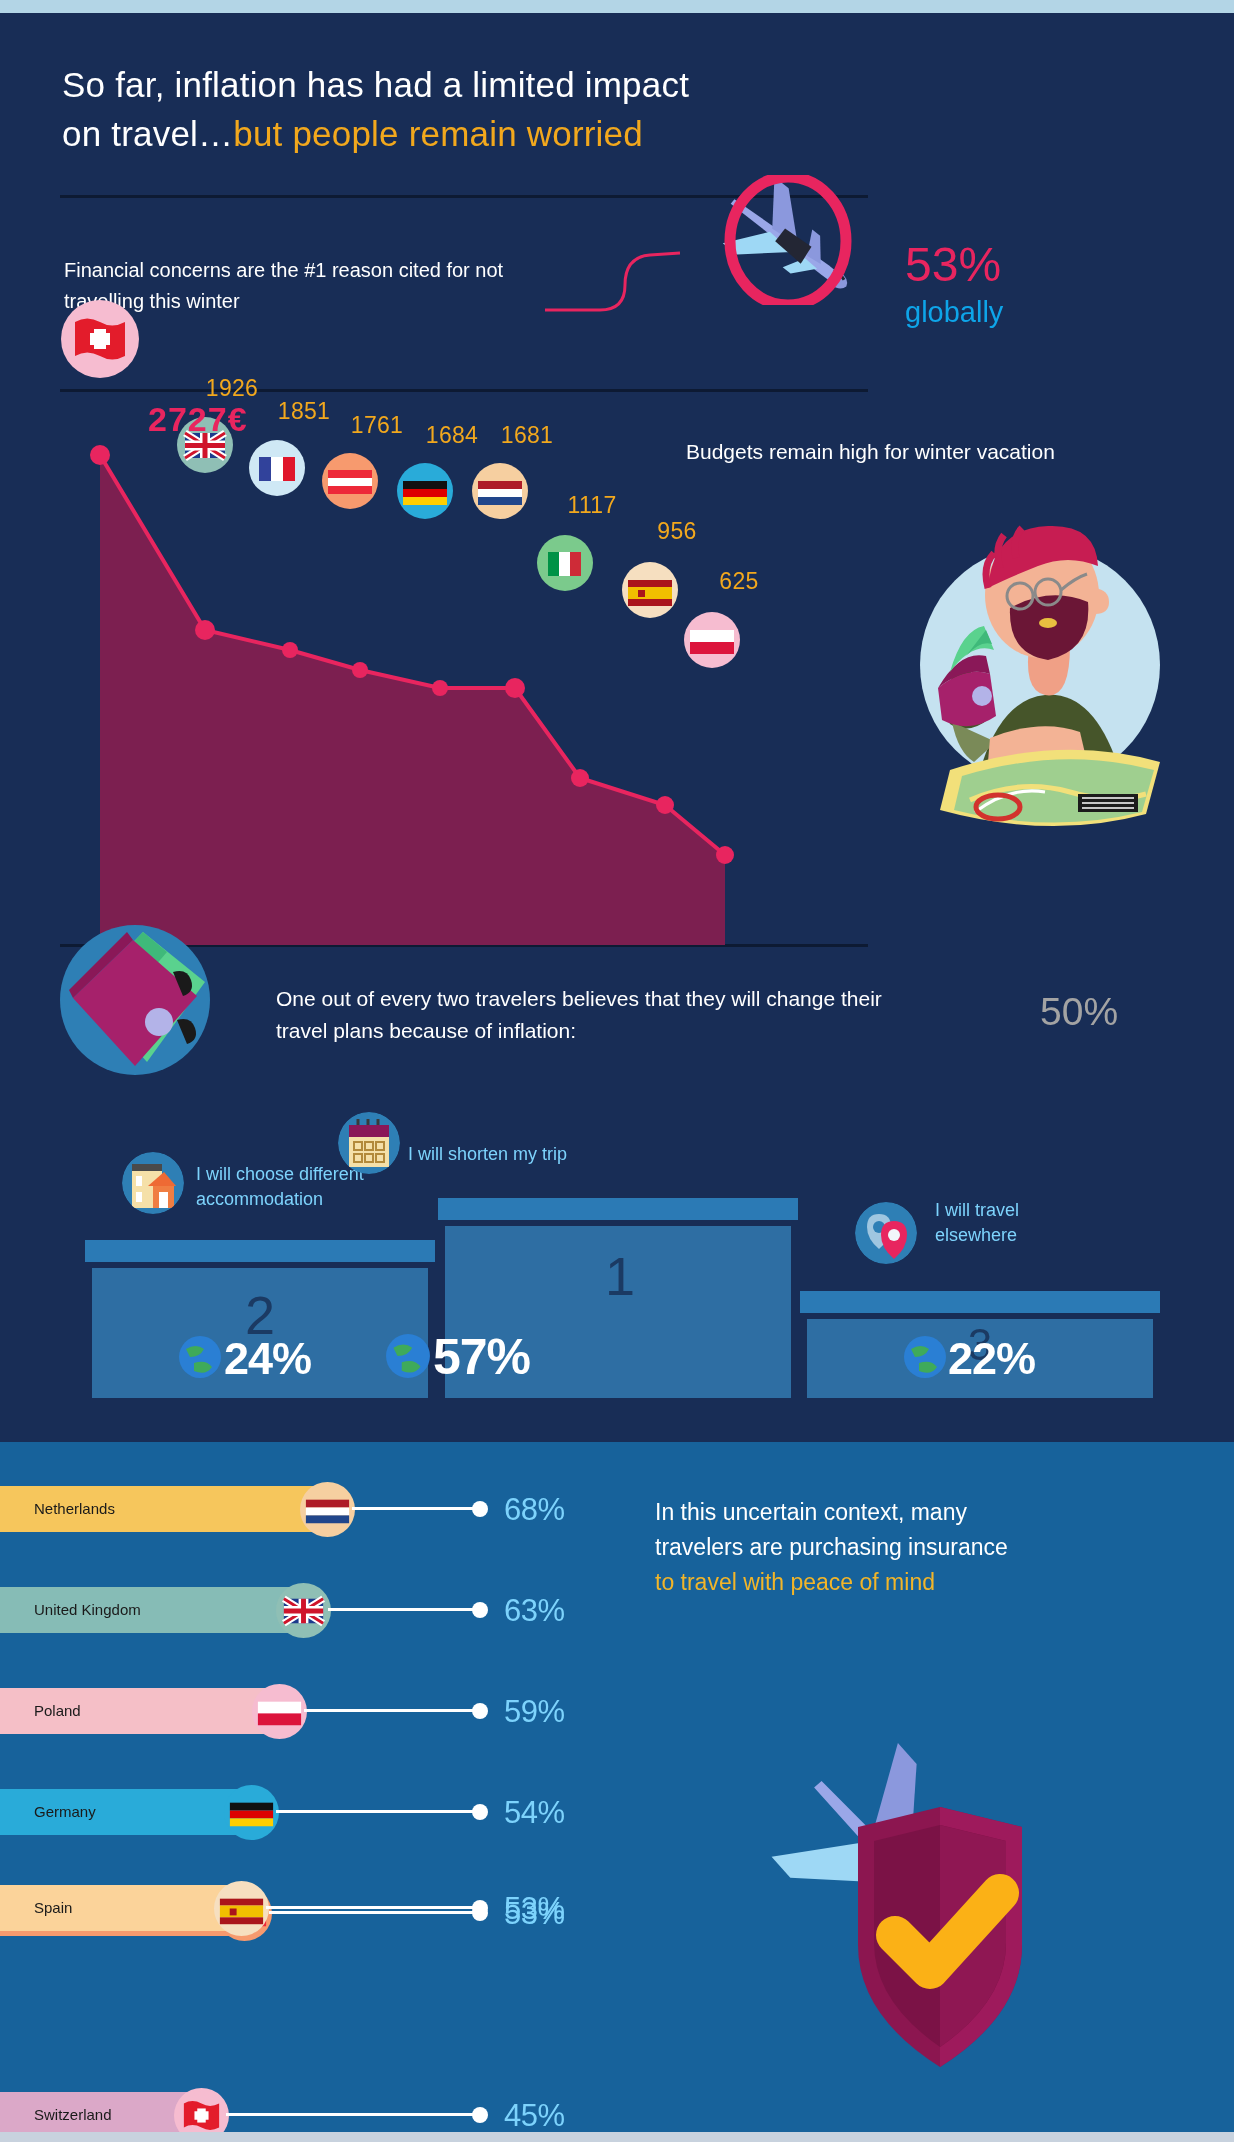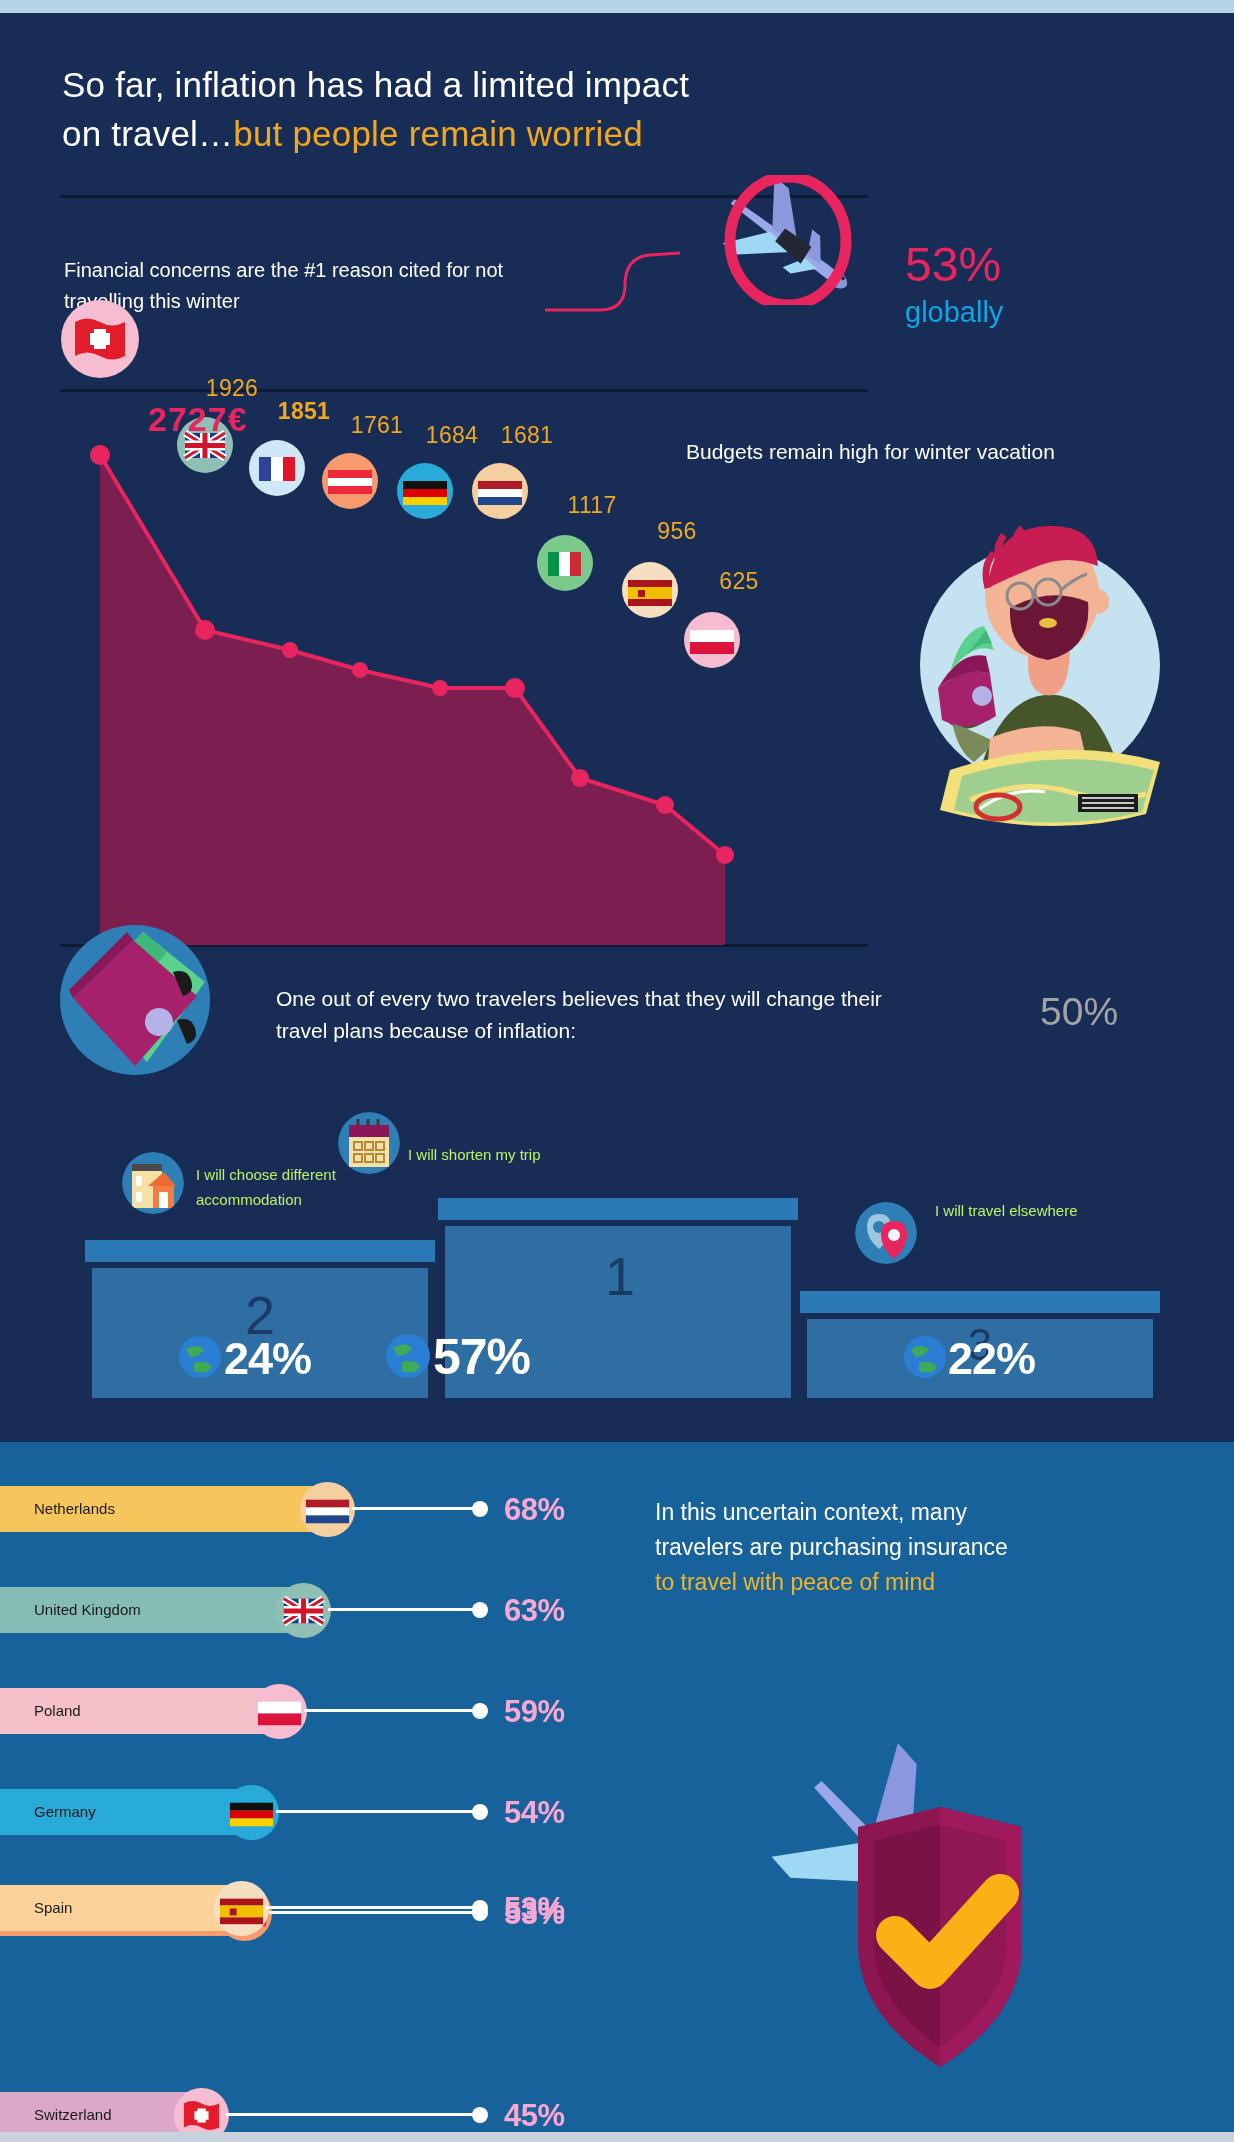"1851" div.valnum { font-weight: bold -> none }
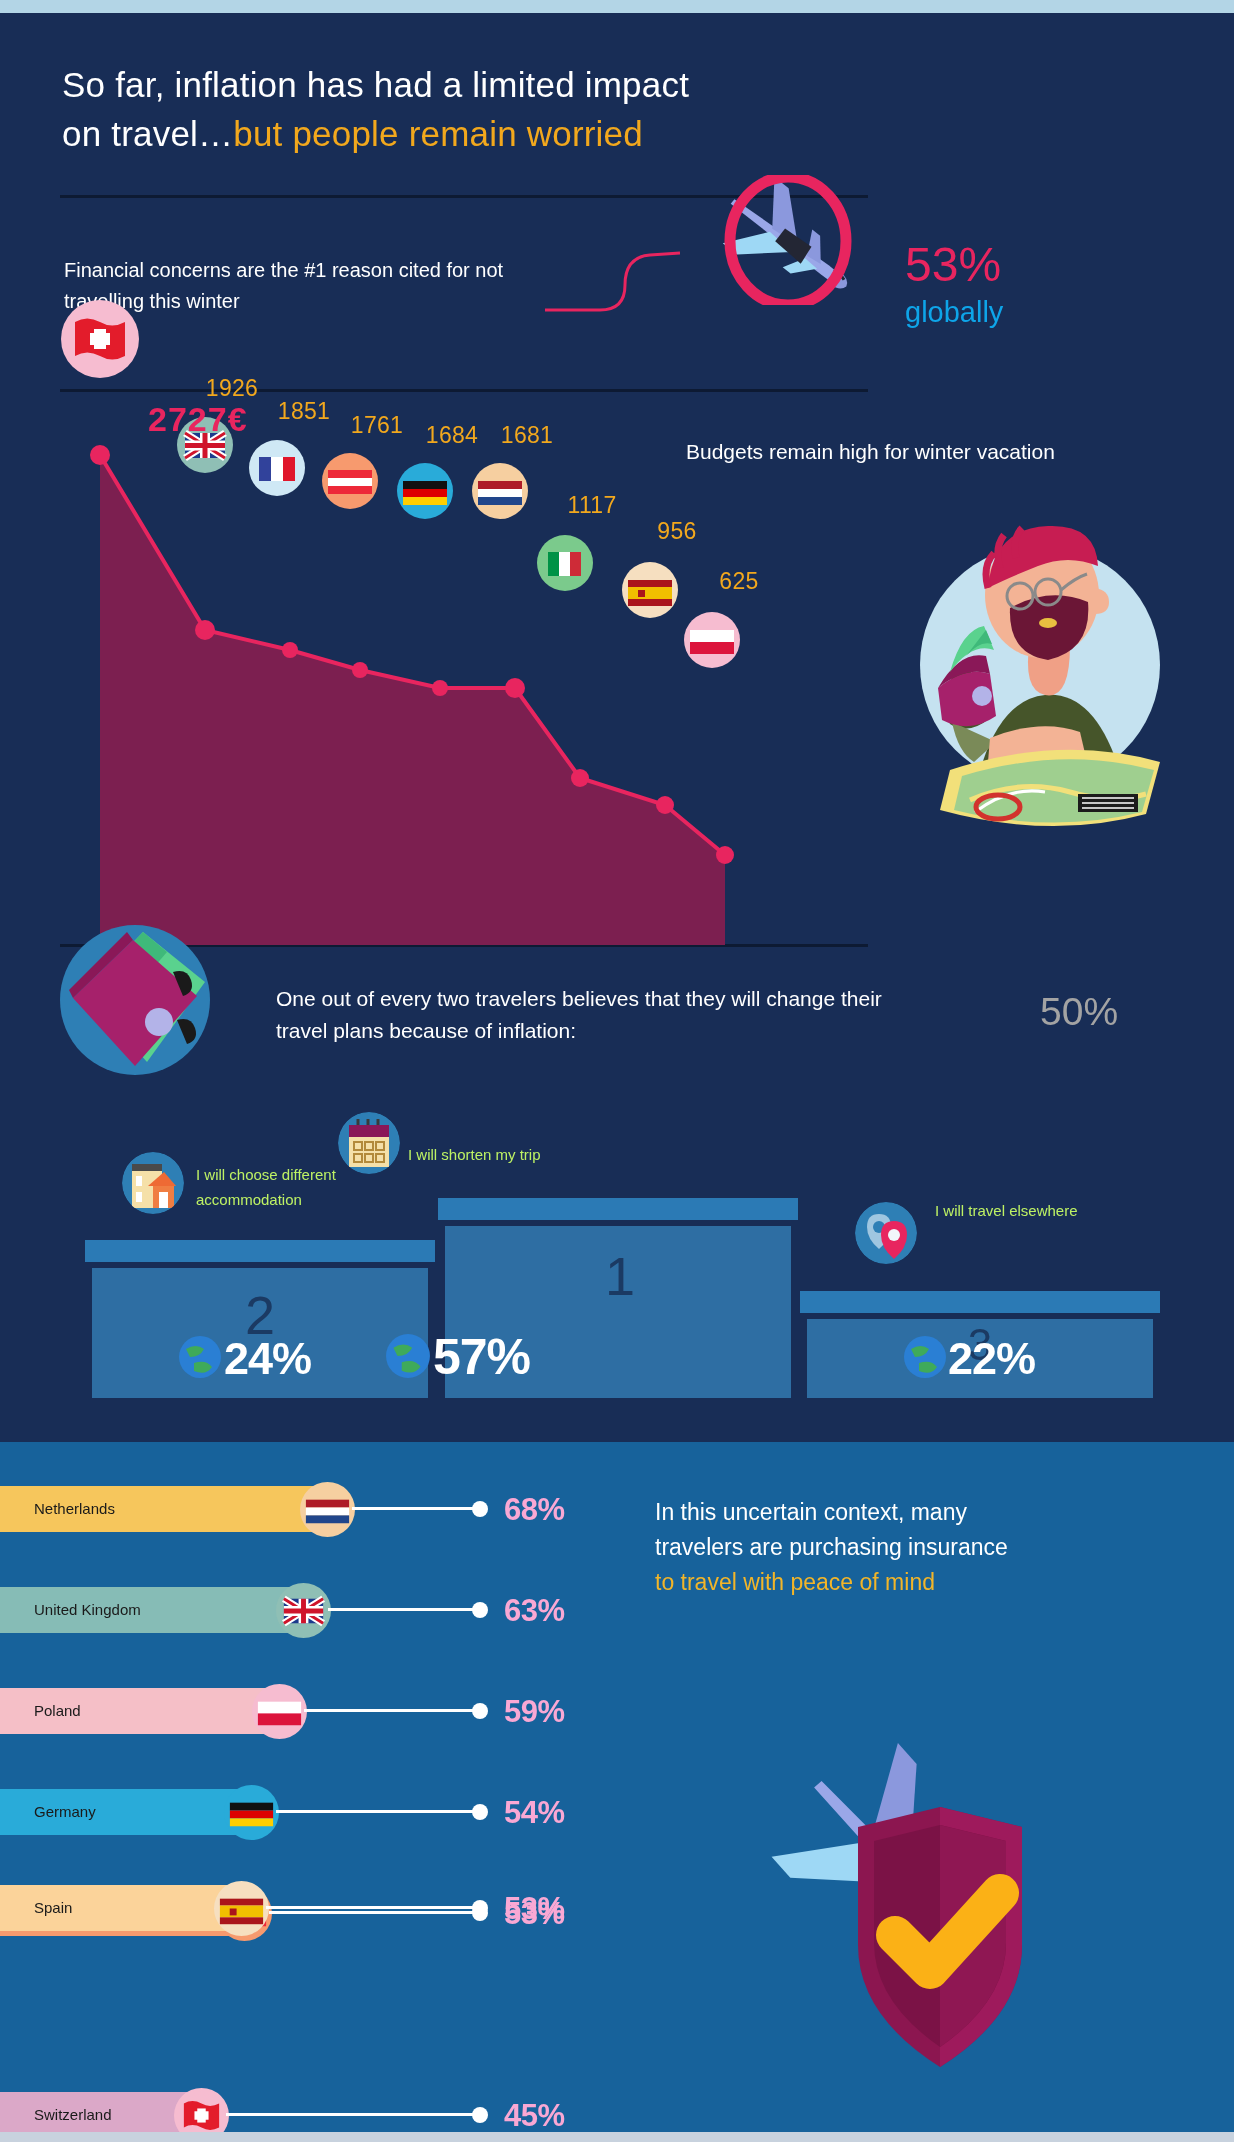"I will shorten my trip" .pod-label { color: #bef264 -> #7dd3fc; font-size: 15px -> 18px }
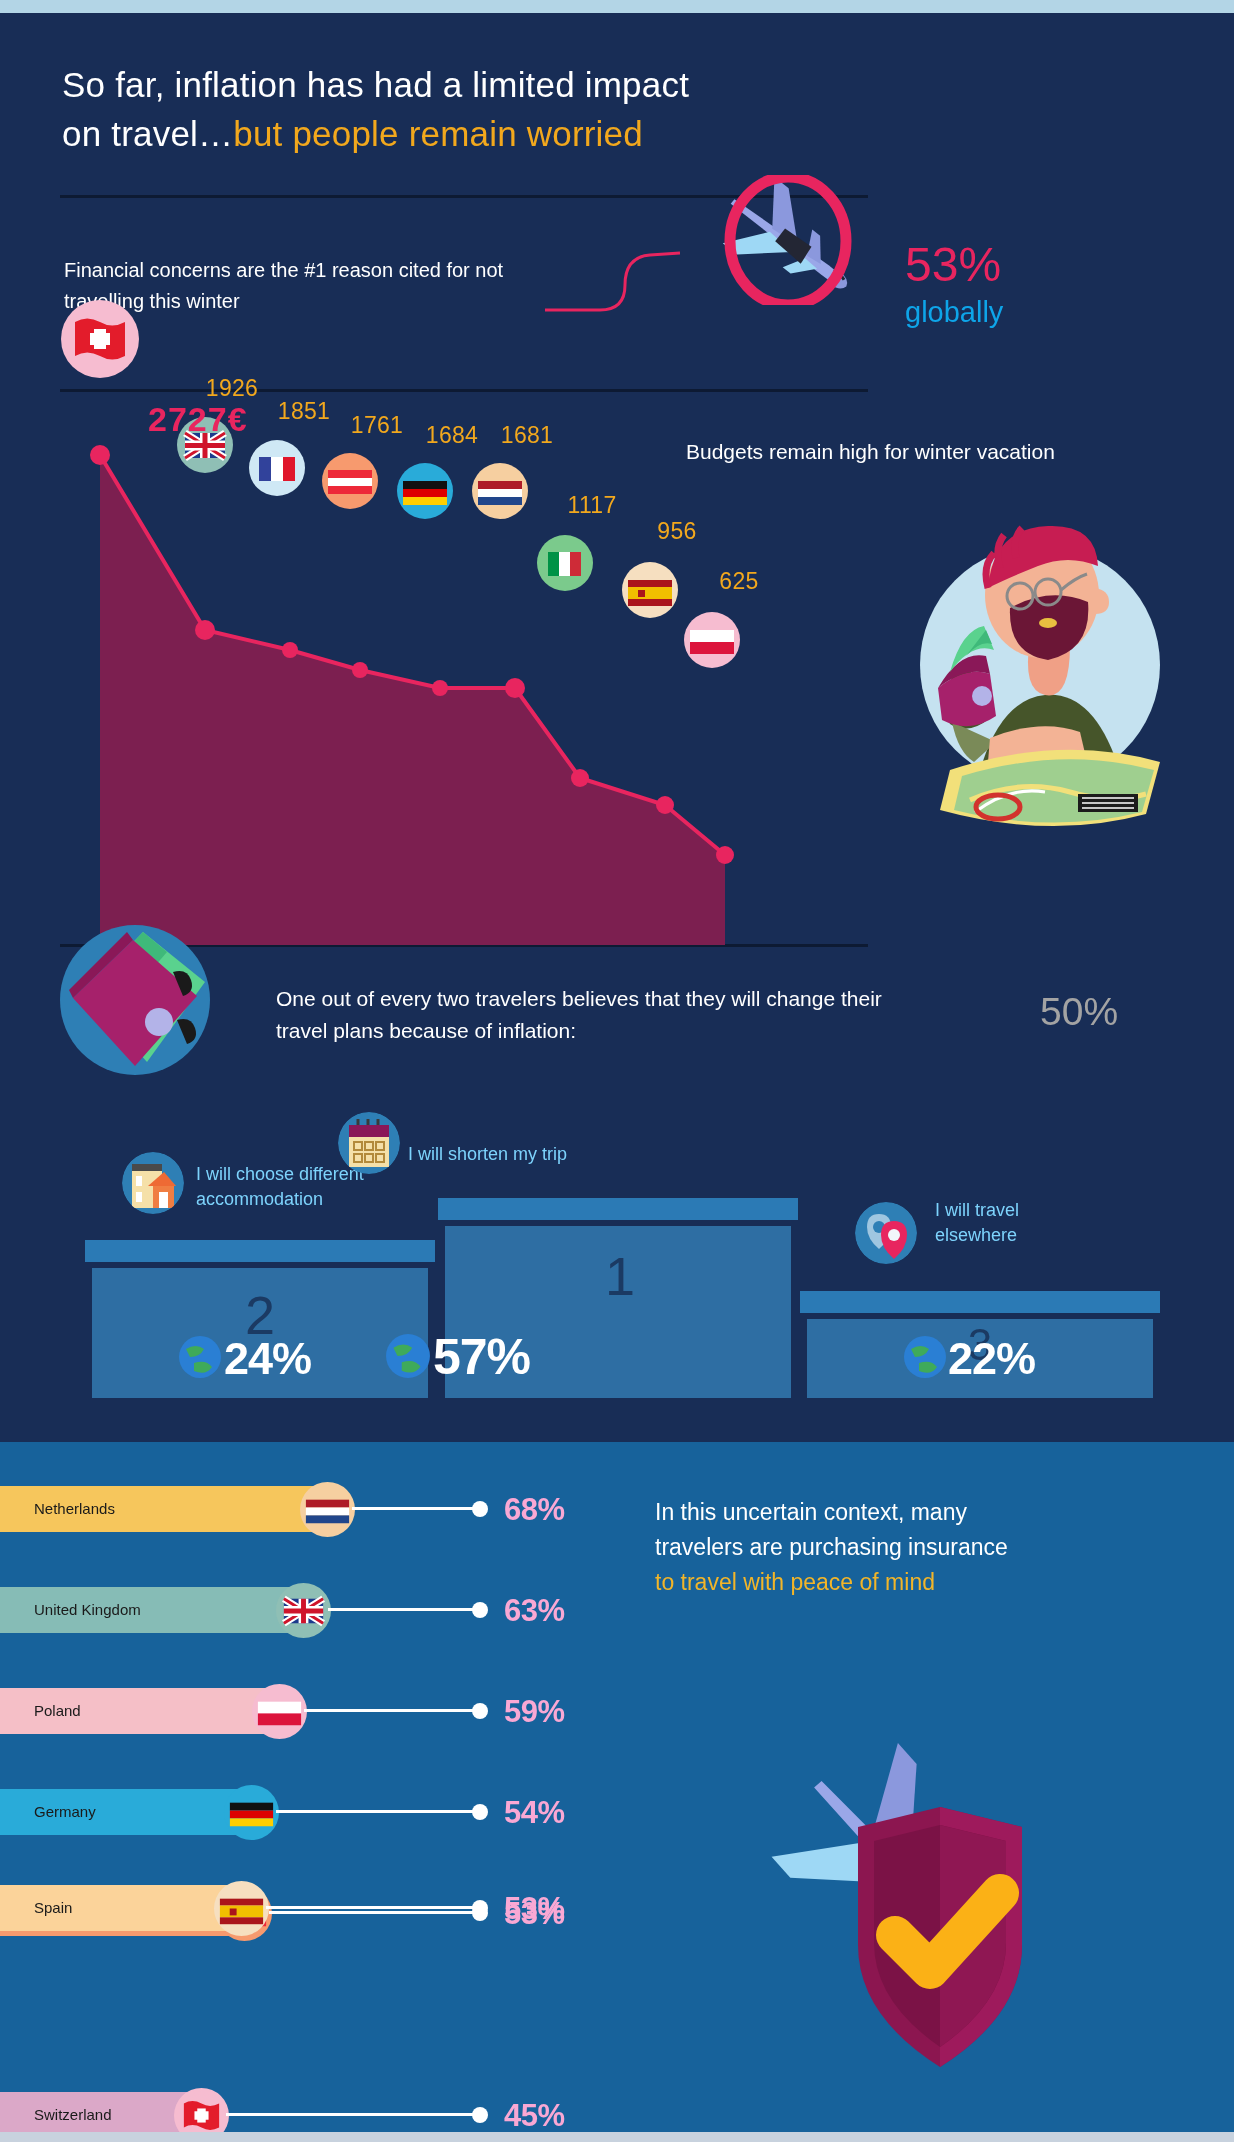"68%" .bar-pct { color: #f9a8d4 -> #7dd3fc; font-weight: 700 -> 400 }
